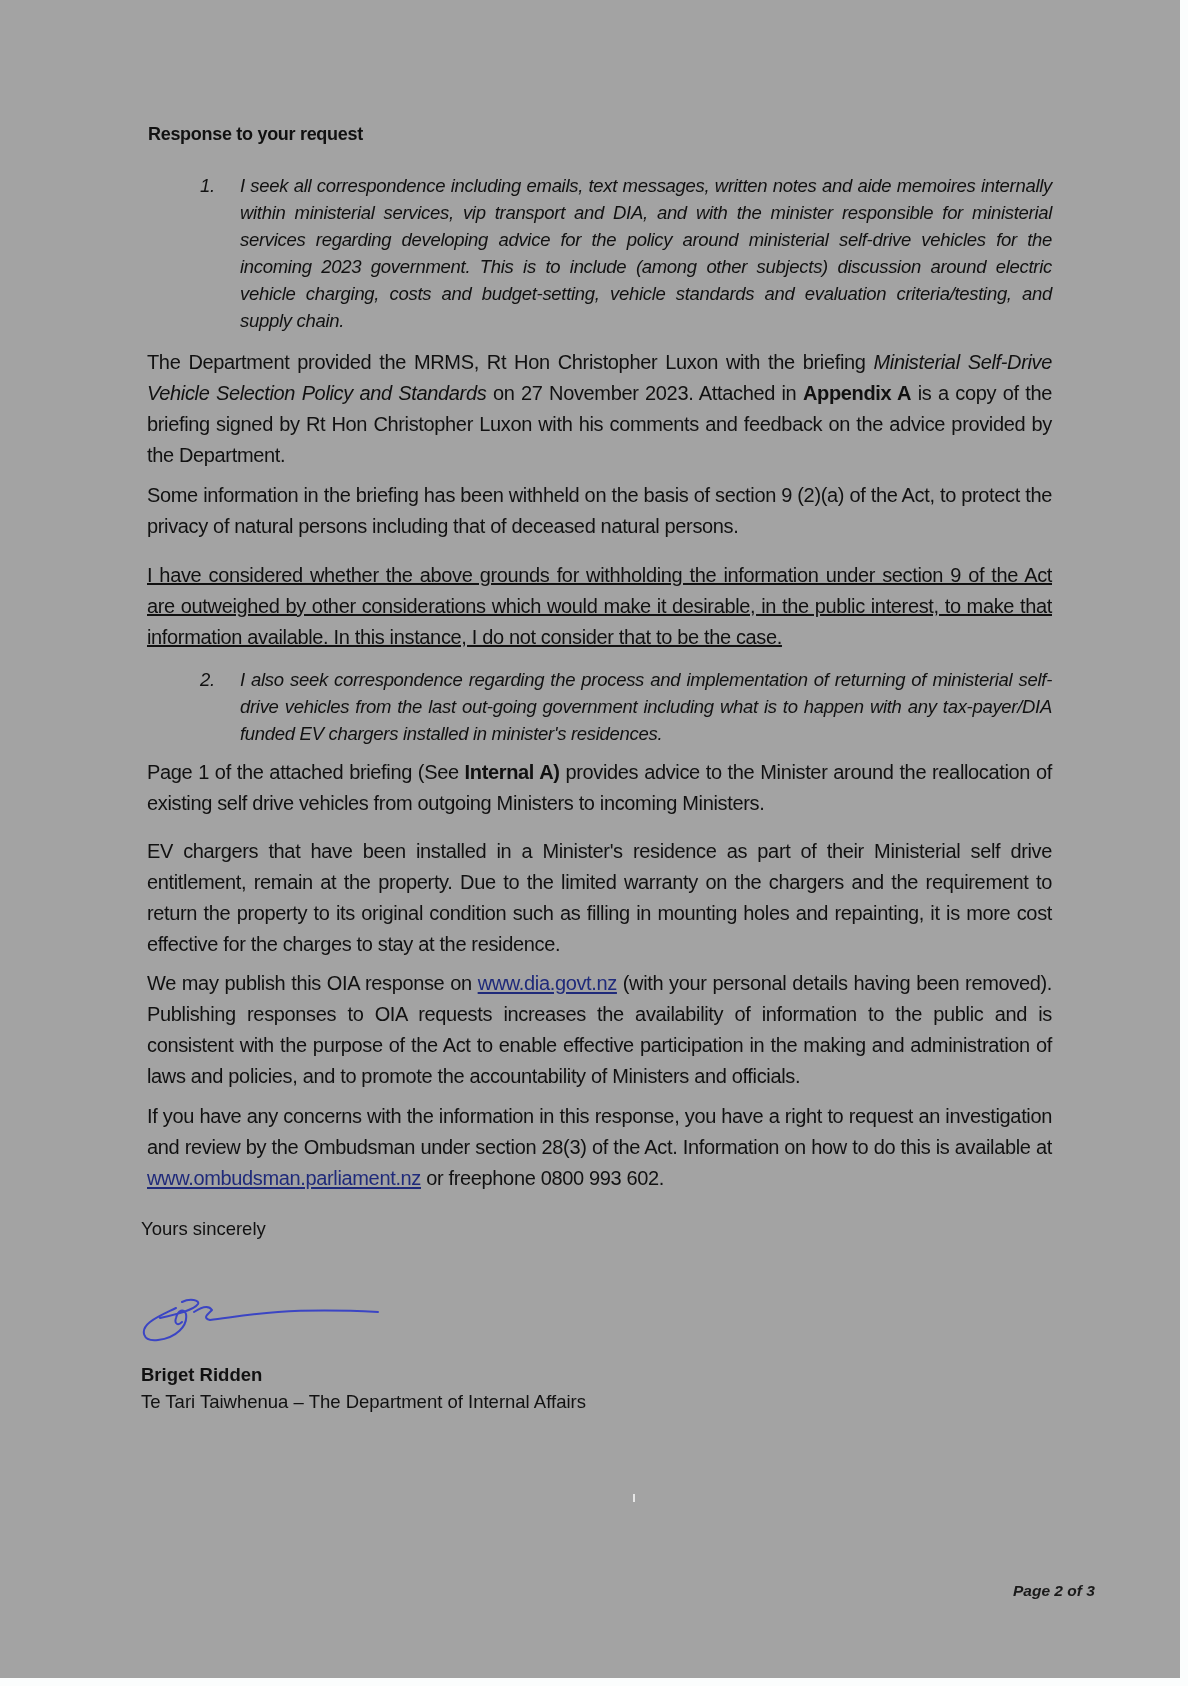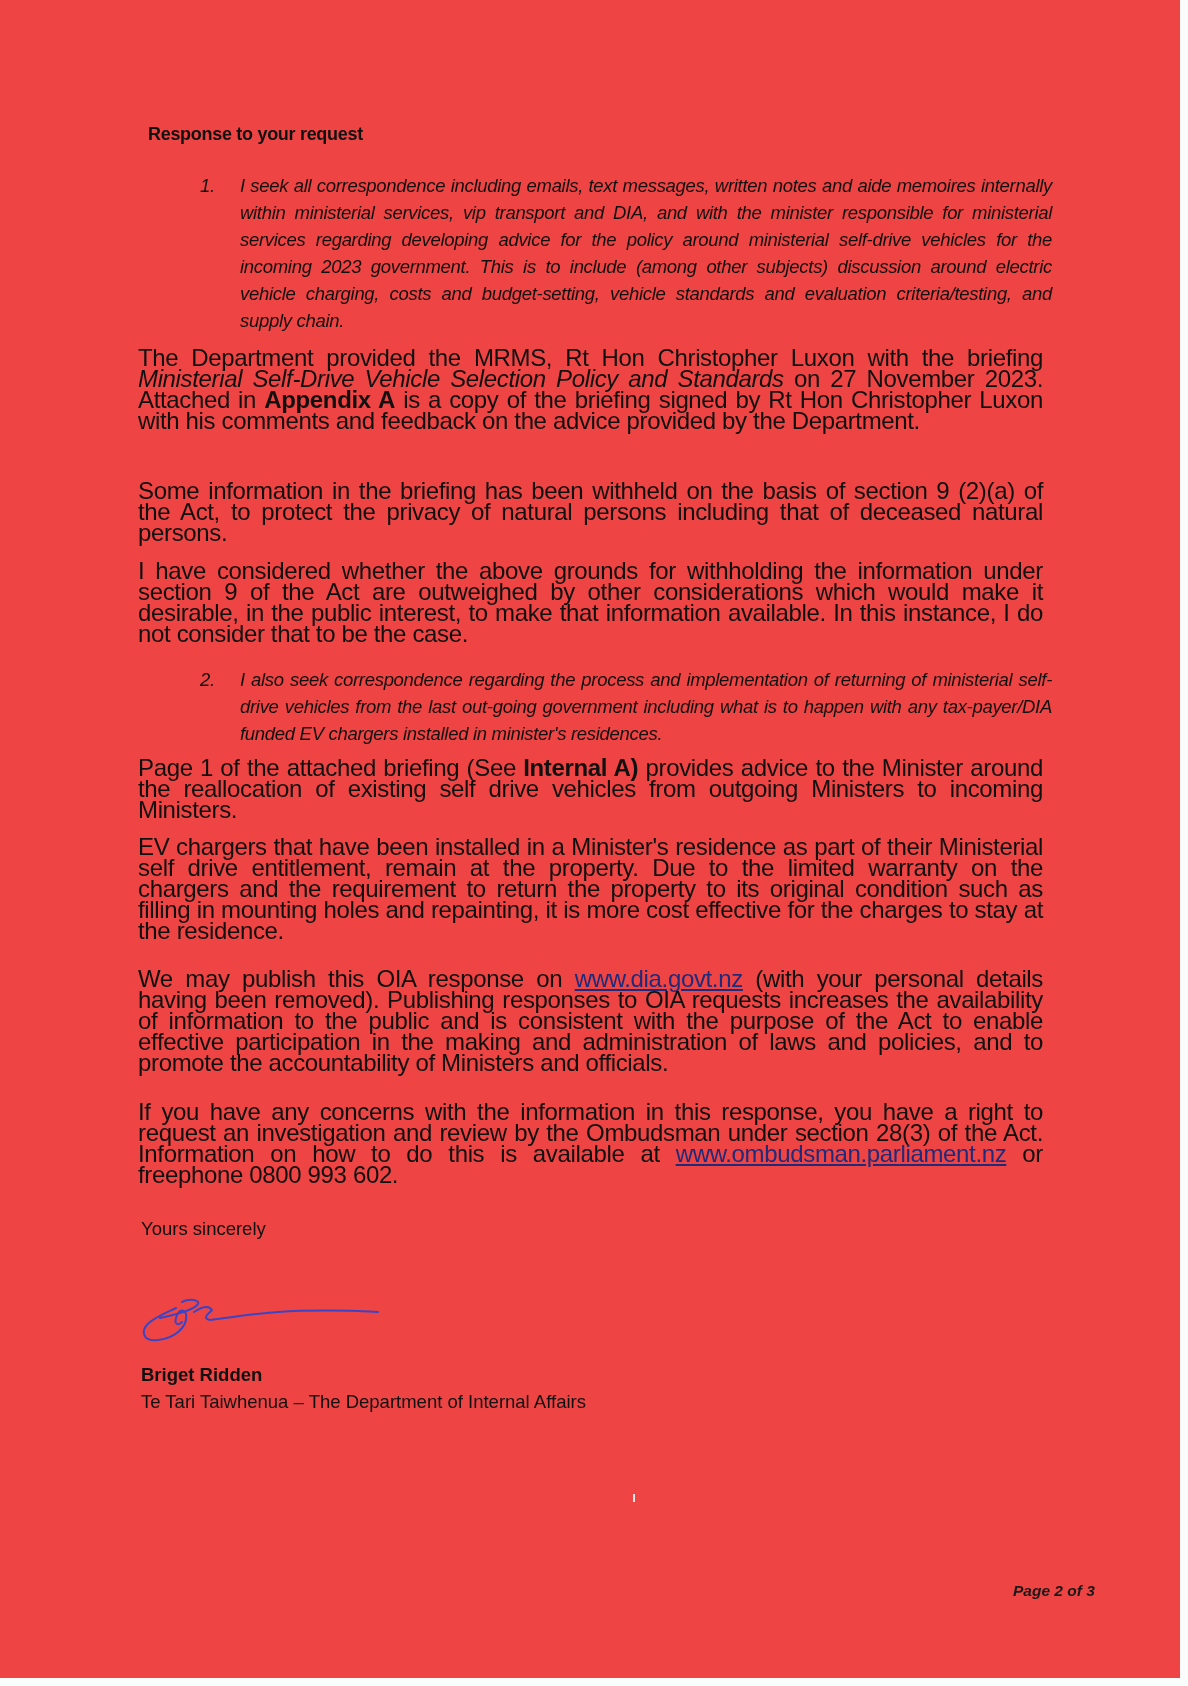"Response to your request" .page { background: #ef4444 -> #a3a3a3 }
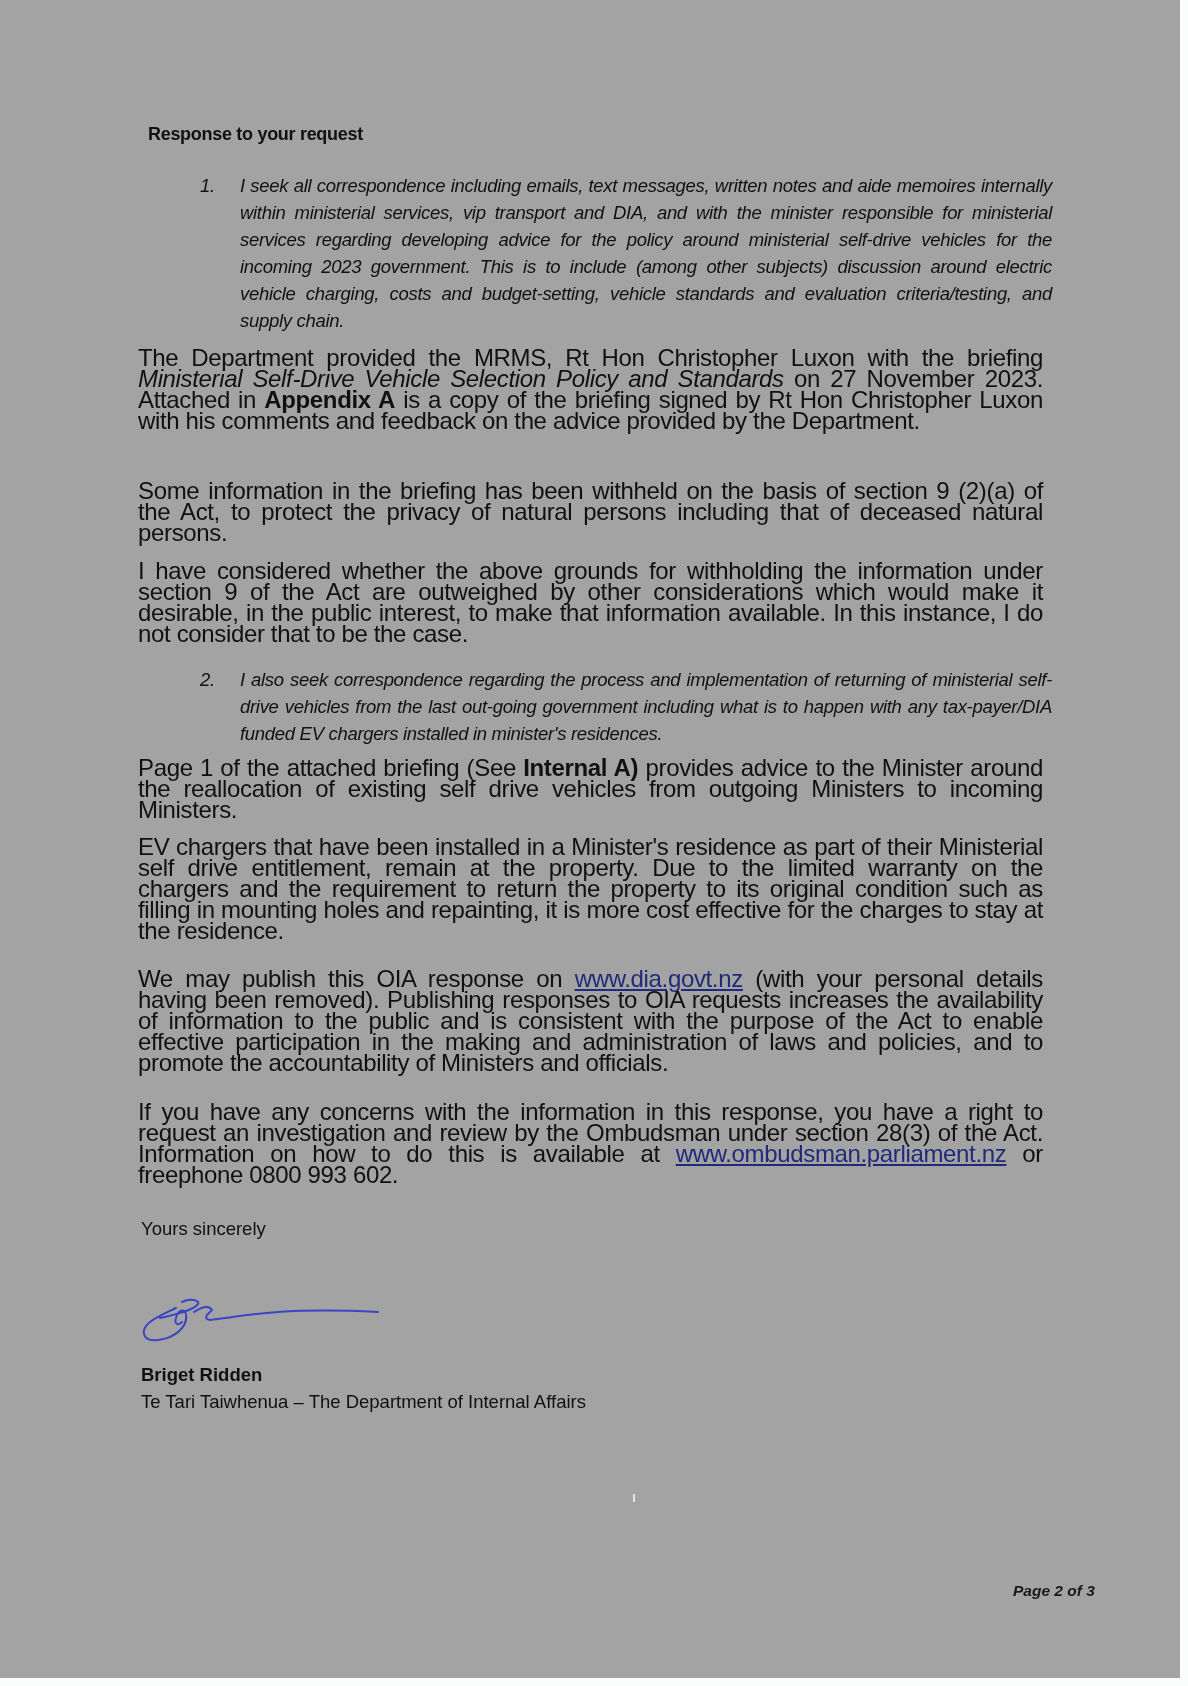"The Department provided the MRMS," .content { font-size: 24px -> 20px; left: 138px -> 147px; line-height: 21px -> 31px }
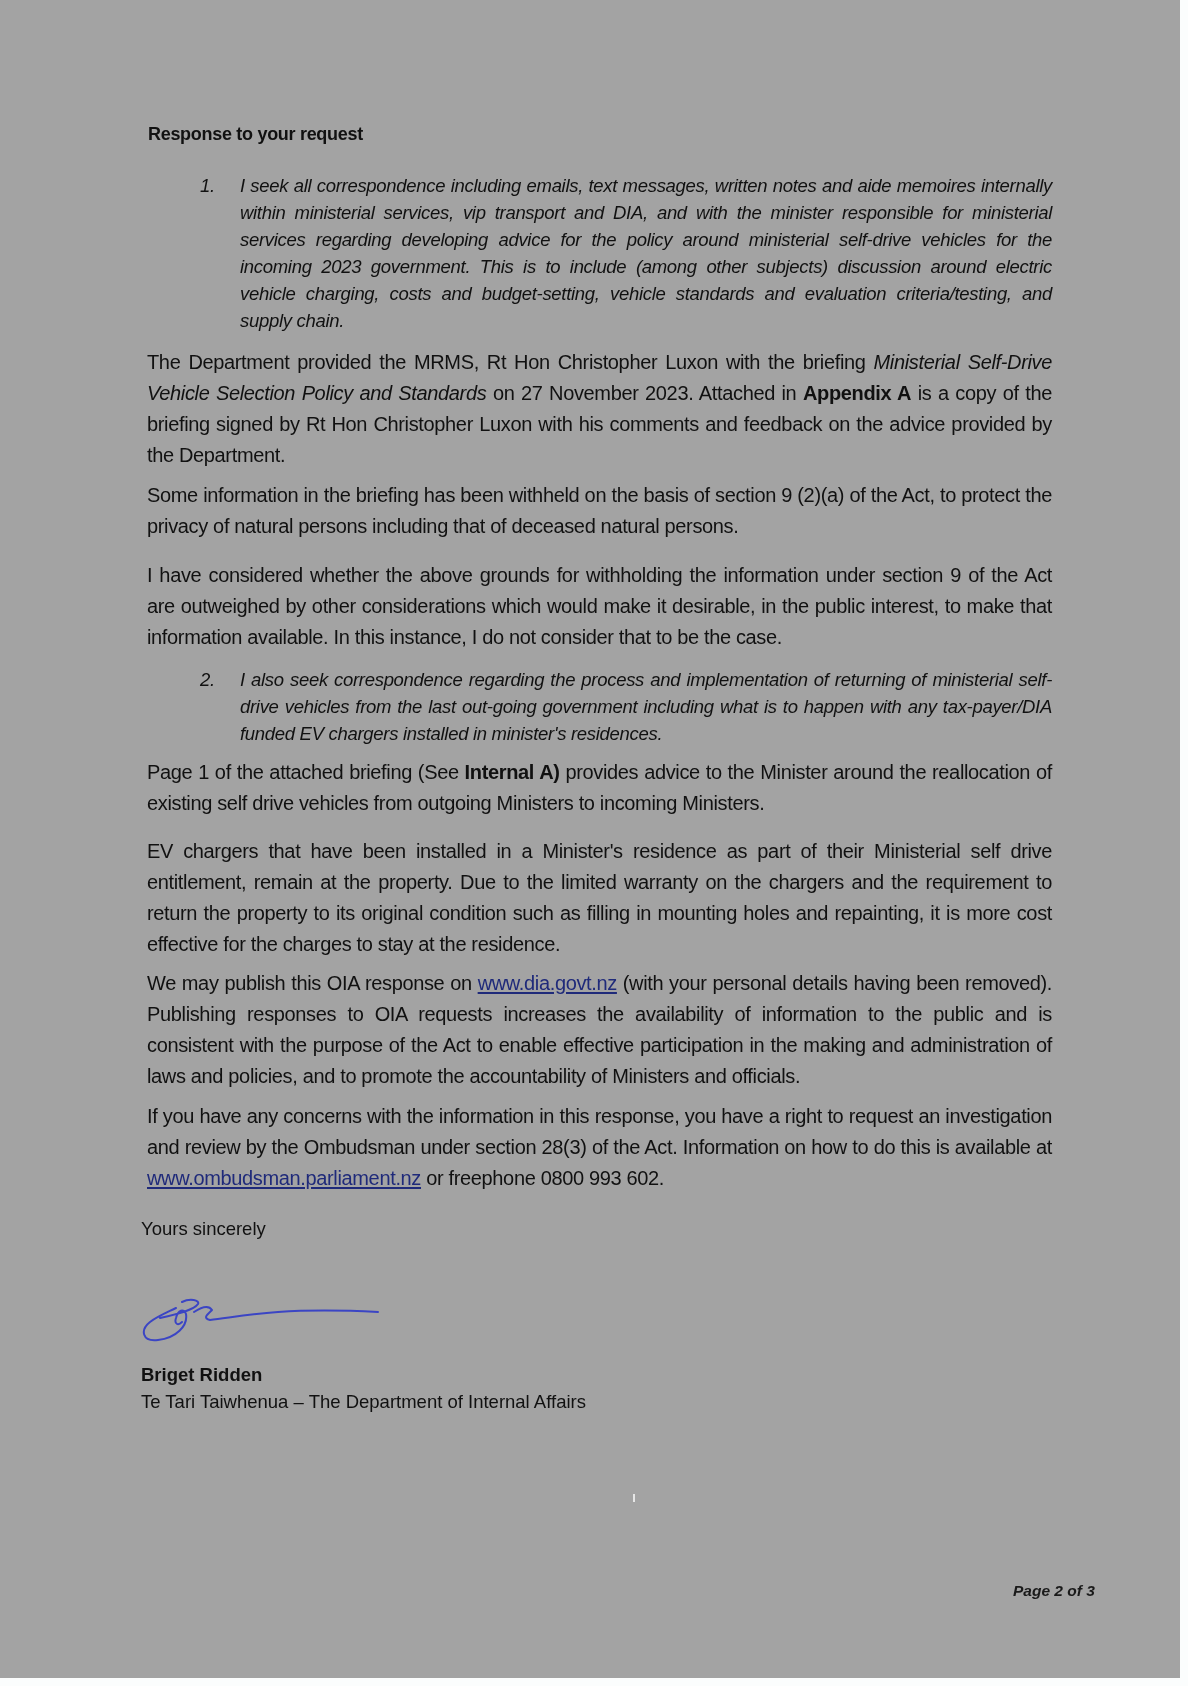"I have considered whether the" div.content { text-decoration: none -> underline }
